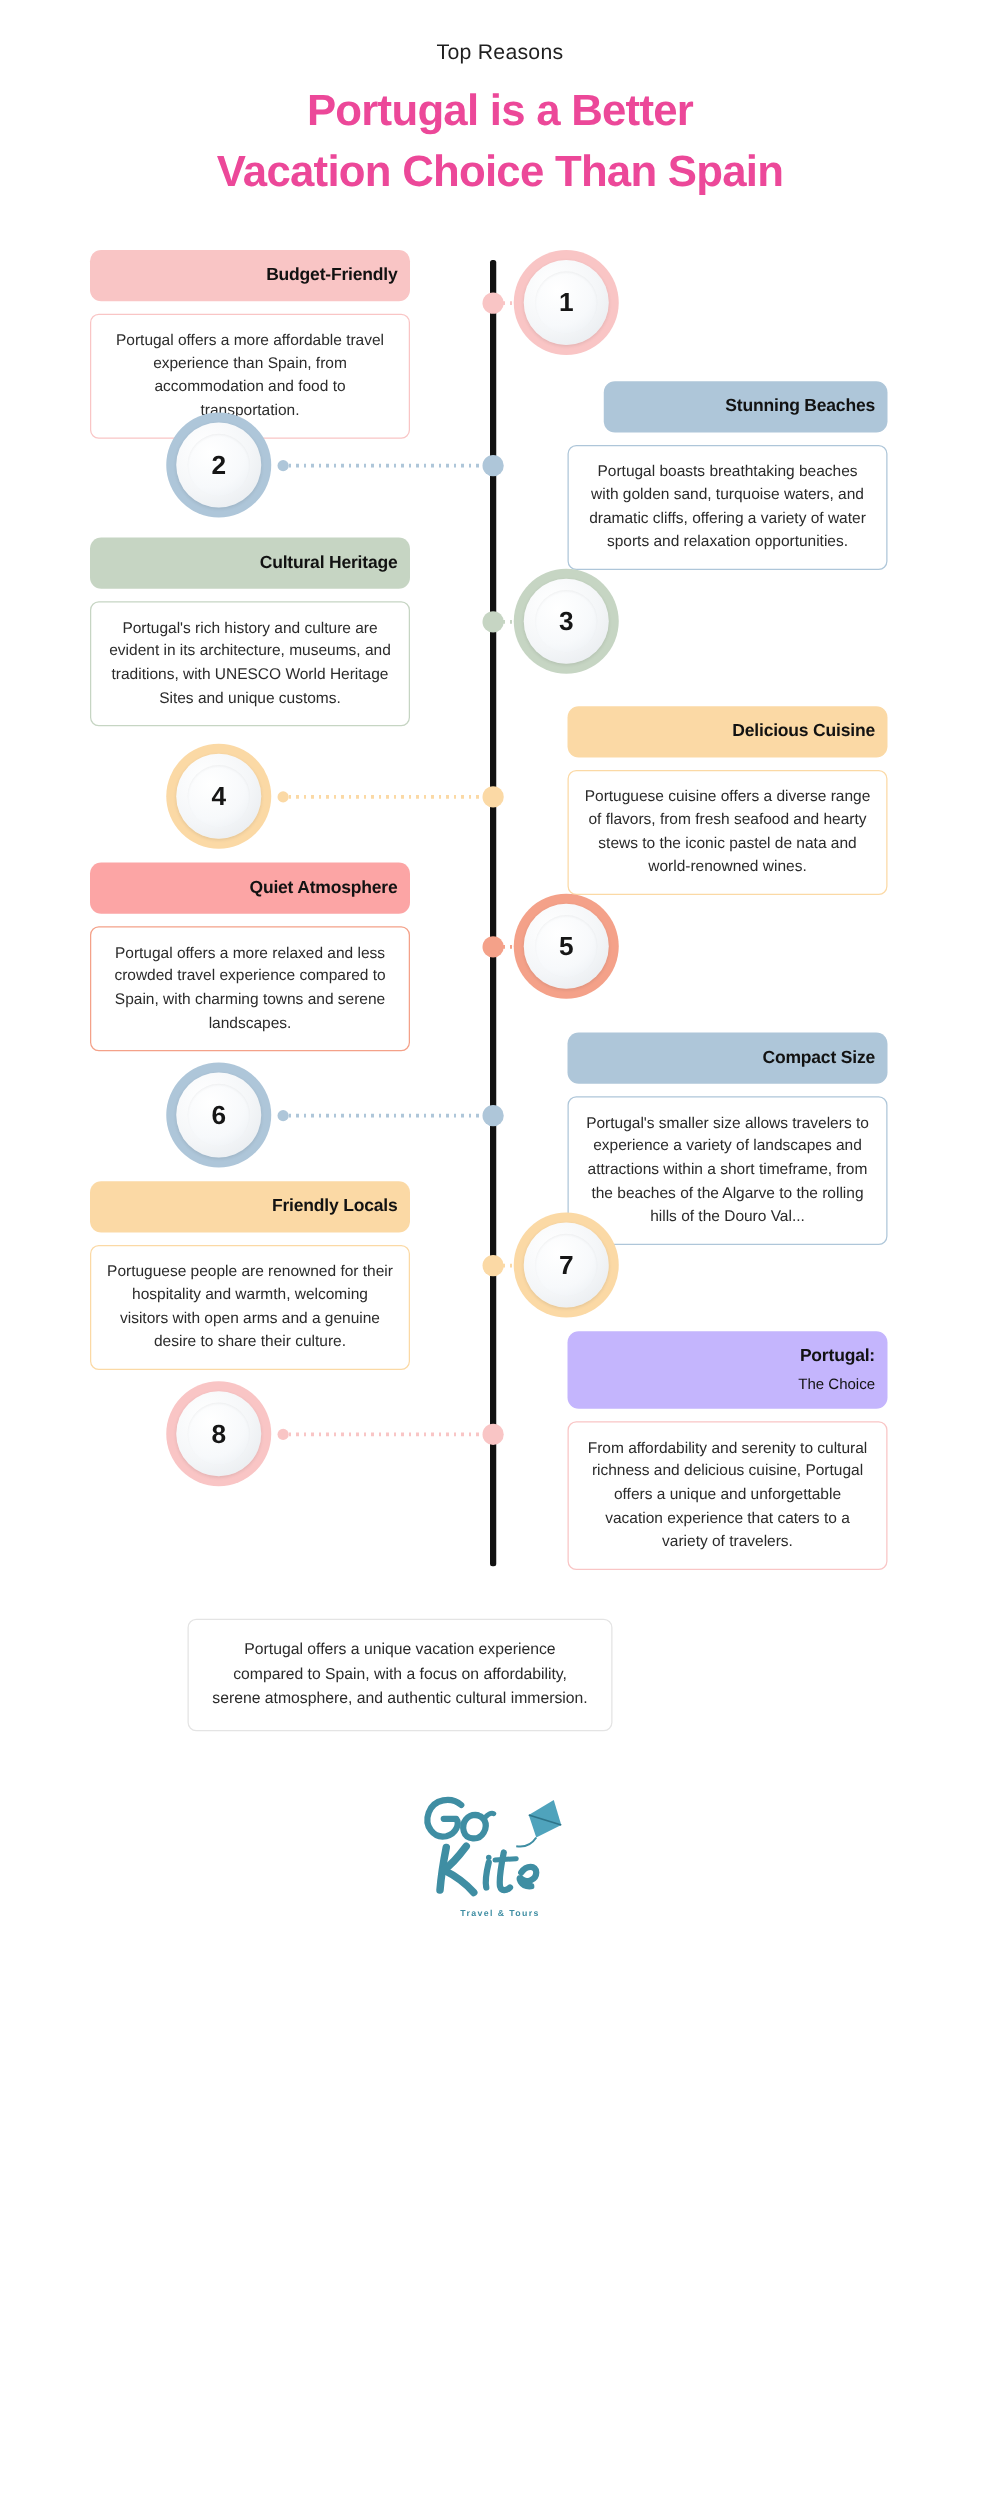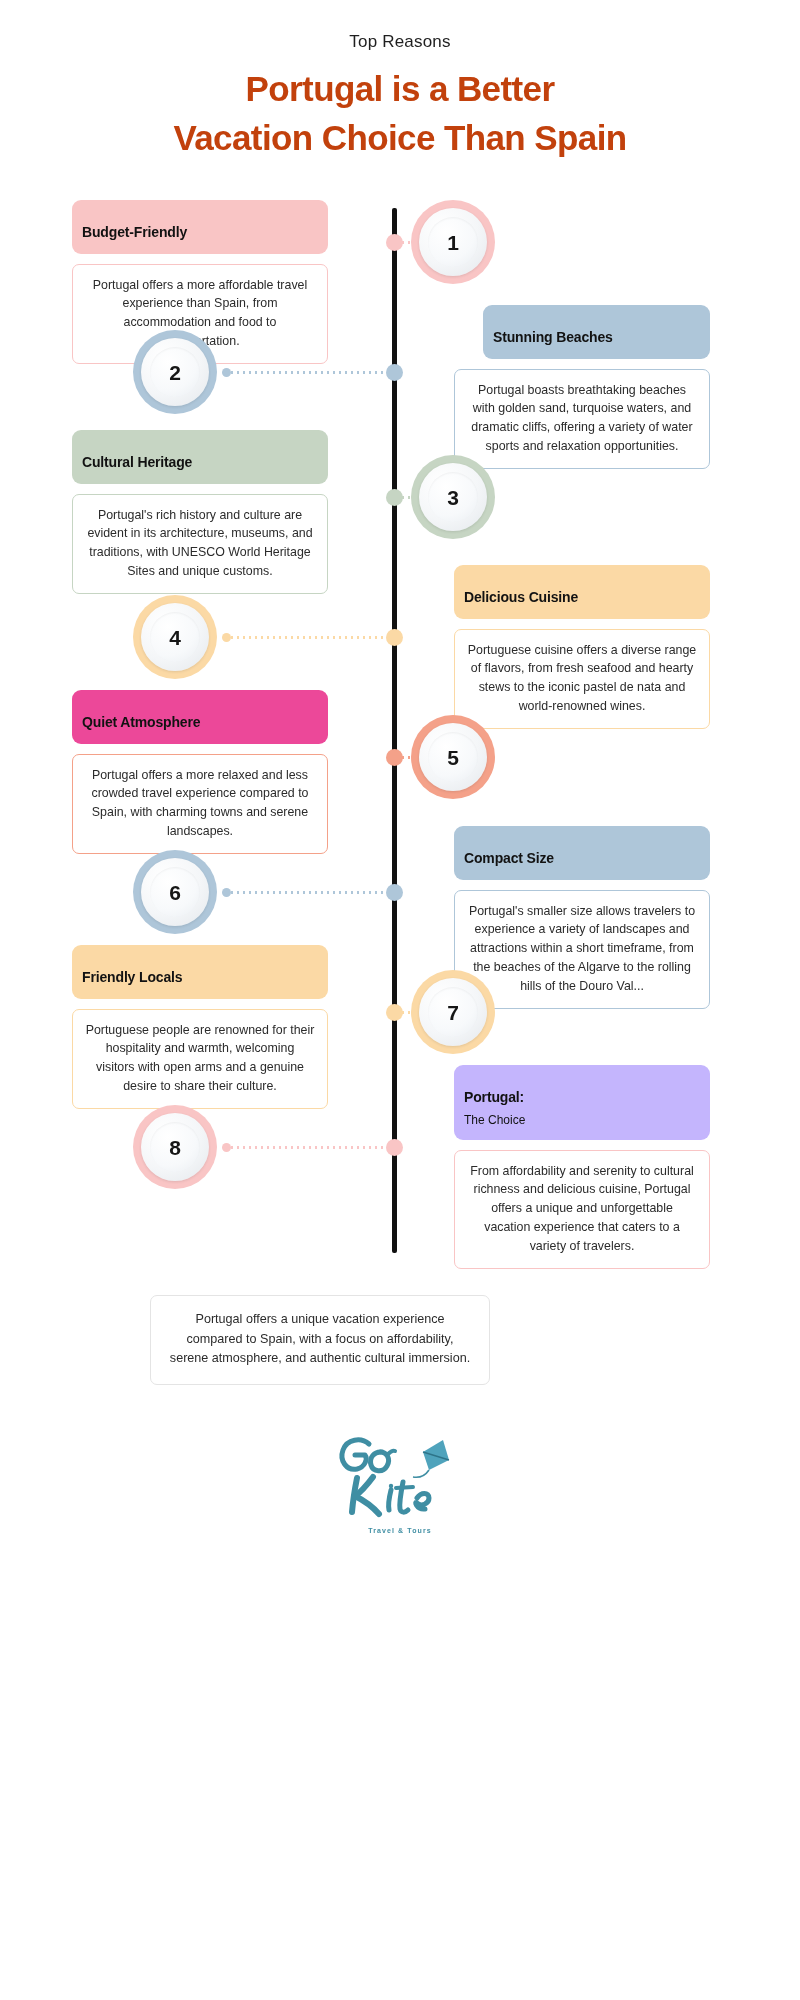"Portugal is a Better" .main-title { color: #c2410c -> #ec4899 }
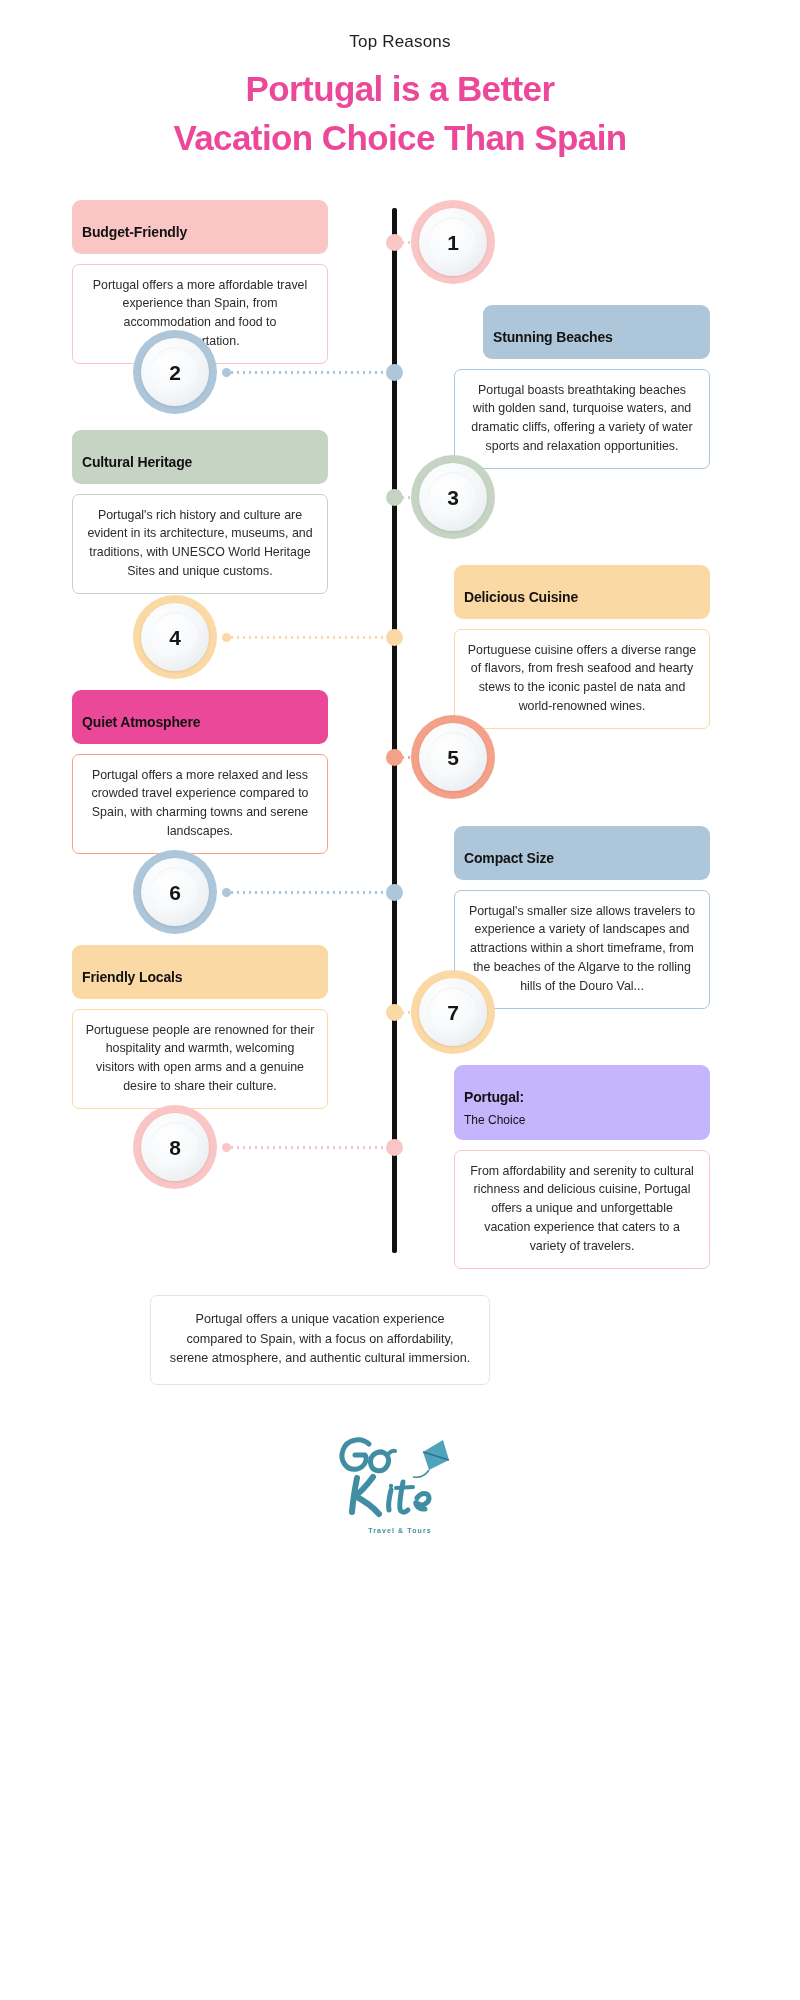"Budget-Friendly" .card-head { padding: 24px 10px 12px -> 11px 10px 12px; text-align: left -> right }
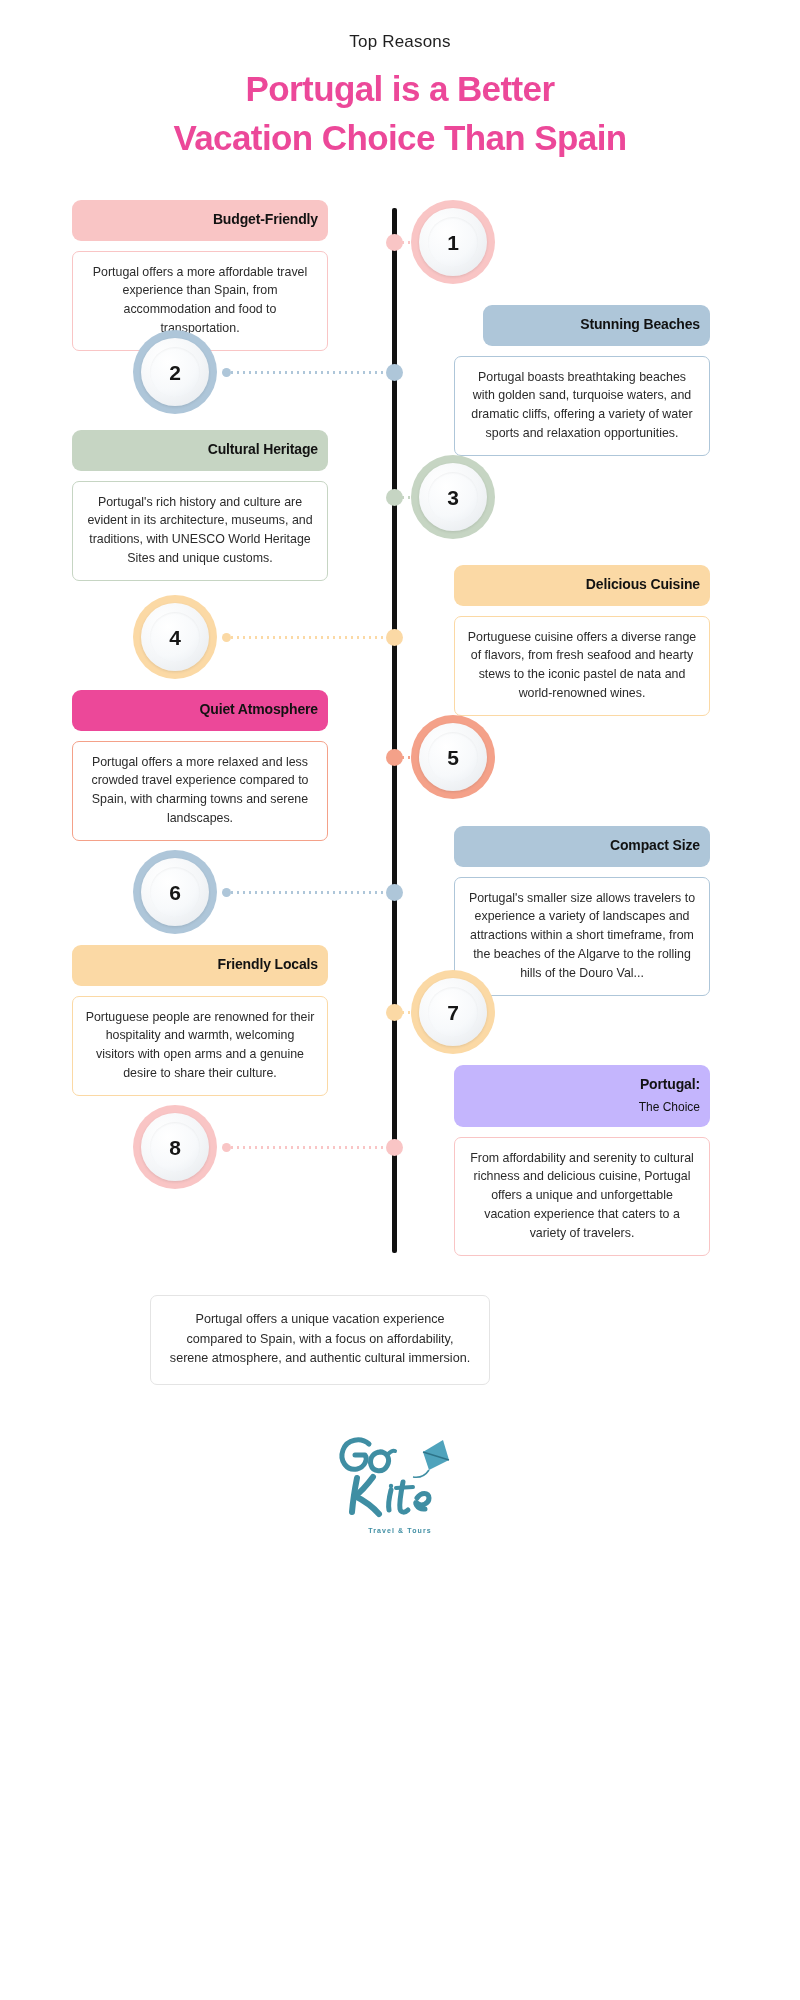"Quiet Atmosphere" div.card-head { background: #ec4899 -> #fca5a5 }
